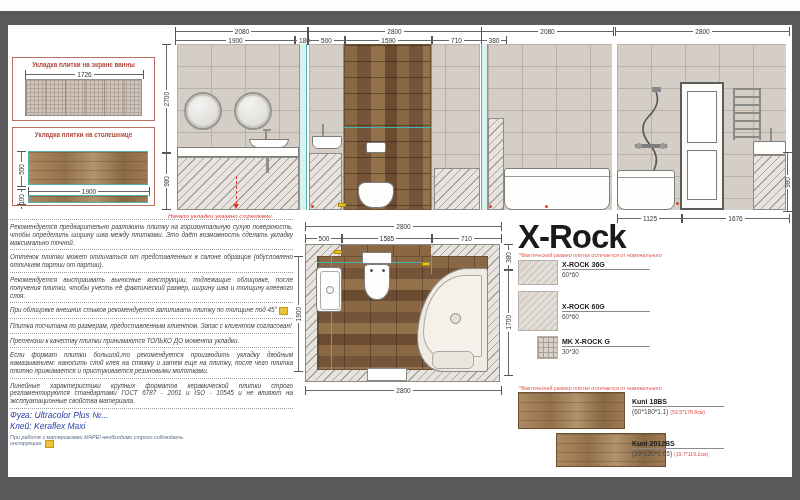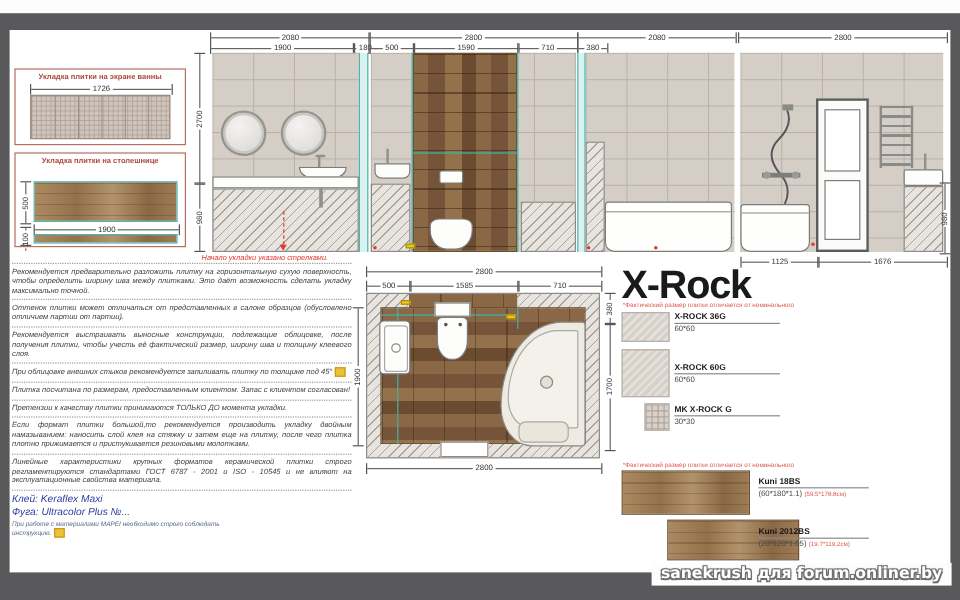"Клей: Keraflex Maxi" div.rec-line { order: before "Фуга: Ultracolor Plus №..." -> after "Фуга: Ultracolor Plus №..." }
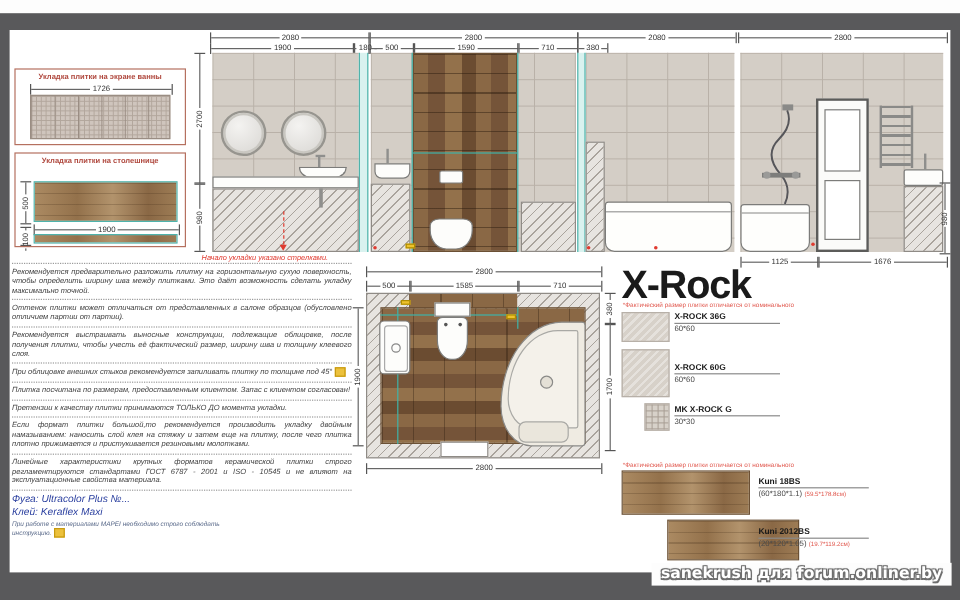"sanekrush для forum.onliner.by" div.abs { html: <div> <span>sanekrush для forum.onliner.by</span> </div> -> none }
